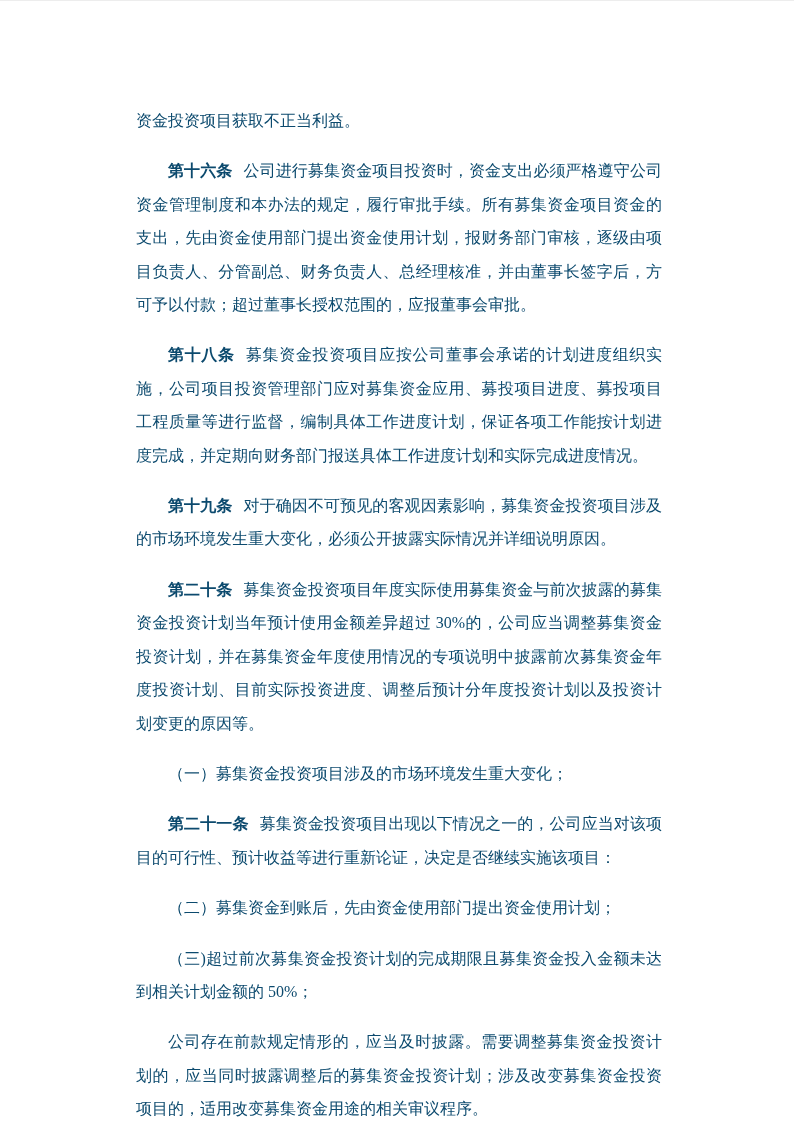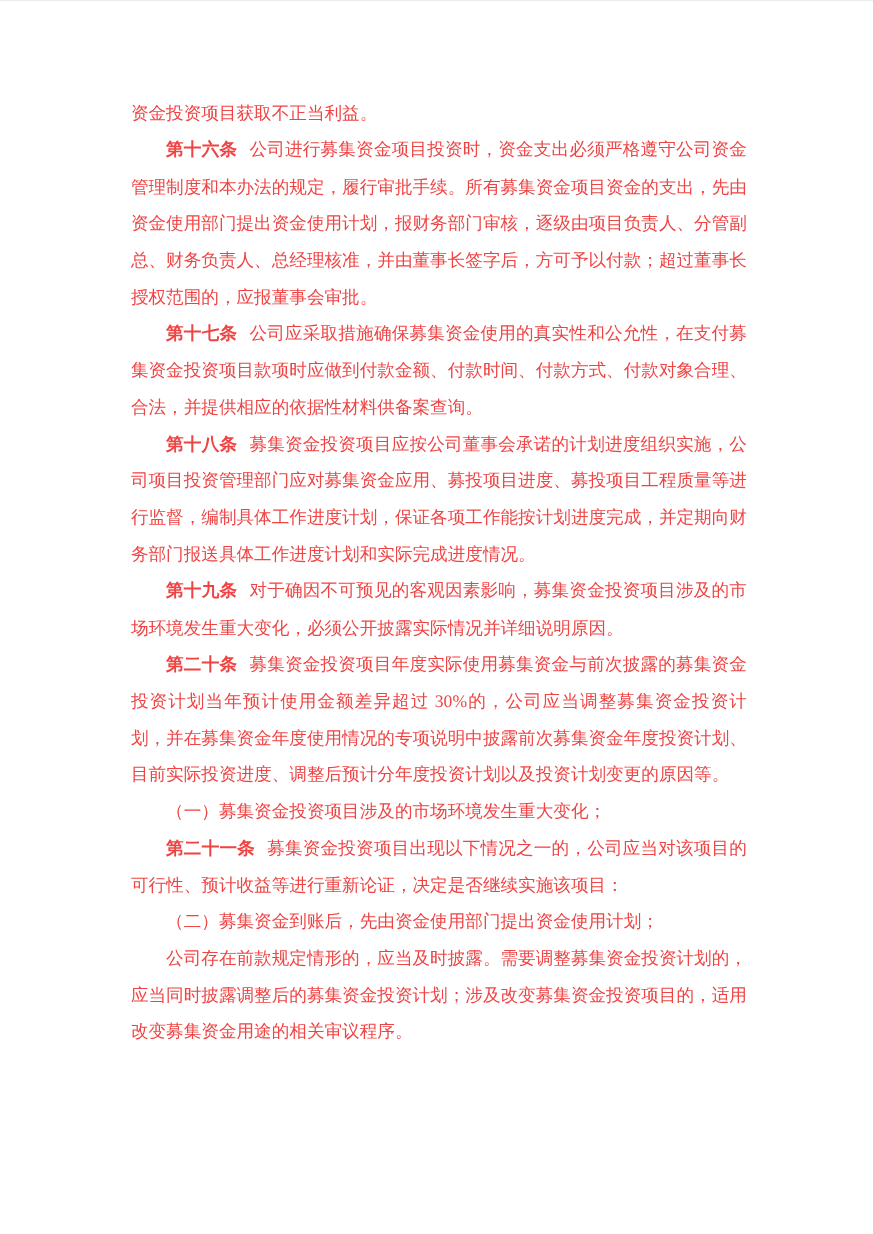"资金投资项目获取不正当利益。" .para { color: #ef4444 -> #0c4a6e; margin: 0 -> 17px }
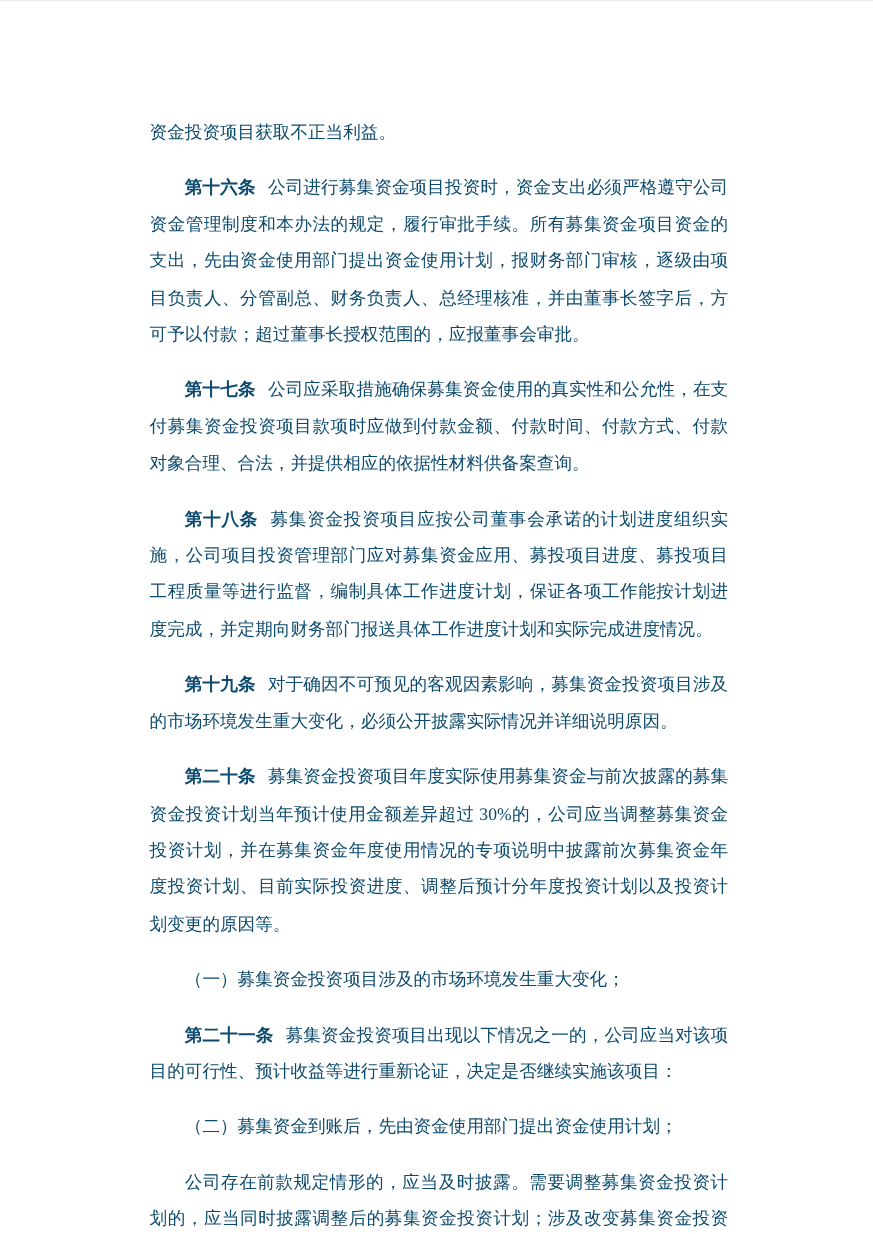"第十七条" p.para { html: <p><b>第十七条</b><span>公司应采取措施确保募集资金使用的真实性和公允性，在支付募集资金投资项目款项时应做到付款金额、付款时间、付款方式、付款对象合理、合法，并提供相应的依据性材料供备案查询。</span></p> -> none }
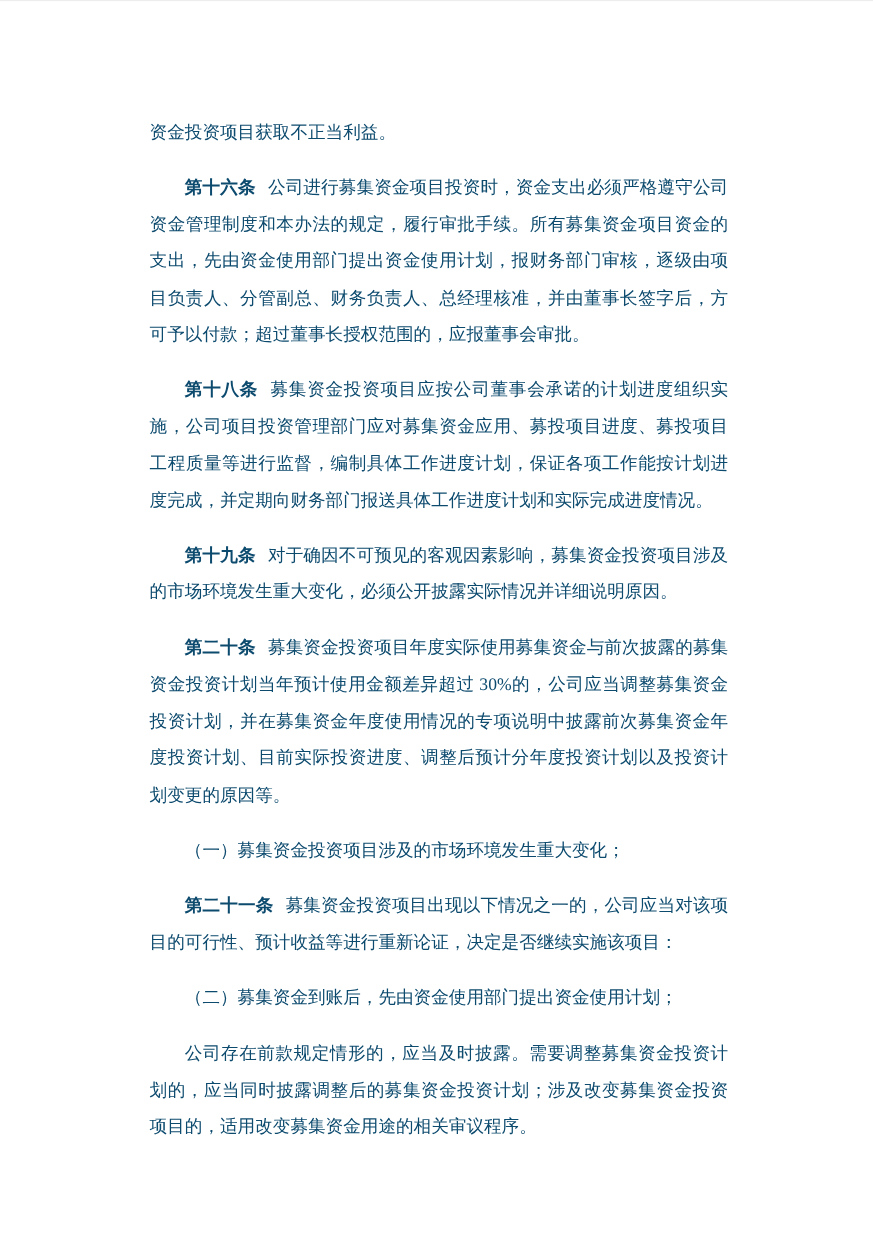"（三)超过前次募集资金投资计划的完成期限且募集资金投入金额未达到相关计划金额的" p.para { html: none -> <p>（三)超过前次募集资金投资计划的完成期限且募集资金投入金额未达到相关计划金额的 50%；</p> }
